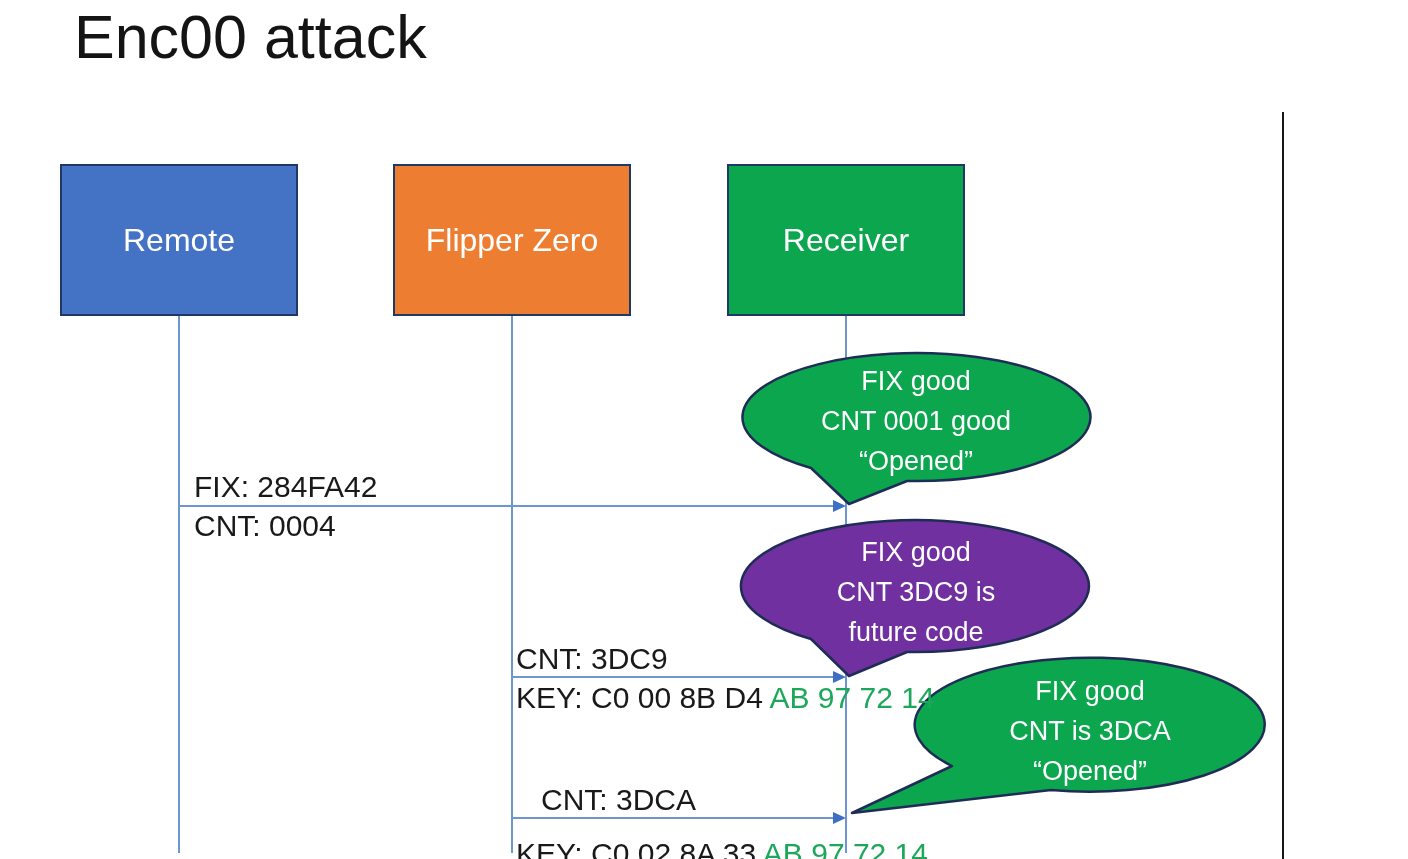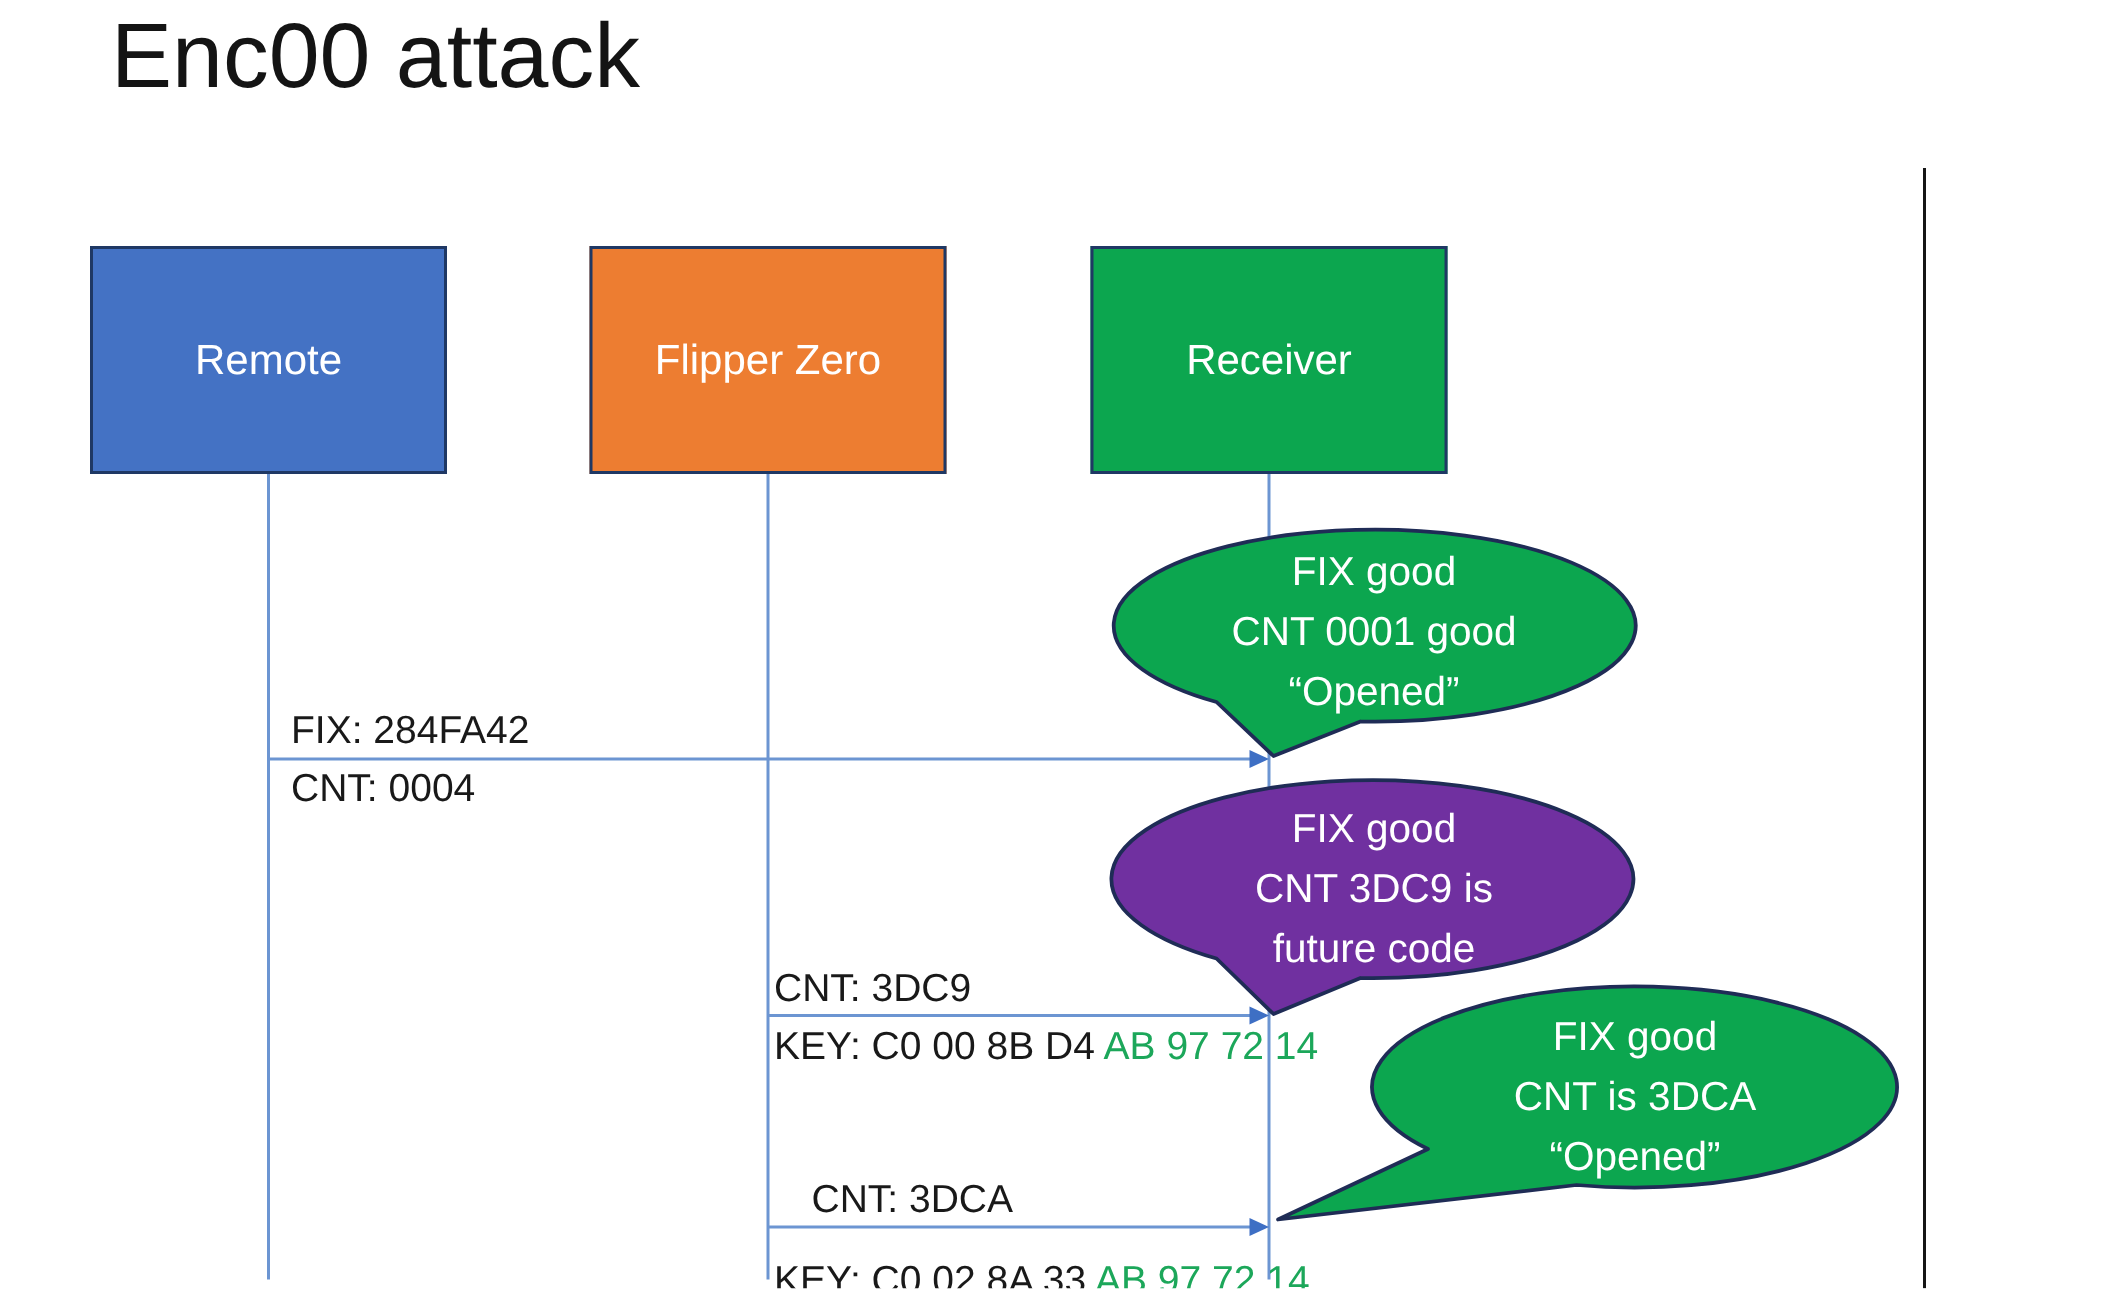"Remote" .actor { font-size: 28px -> 32px }
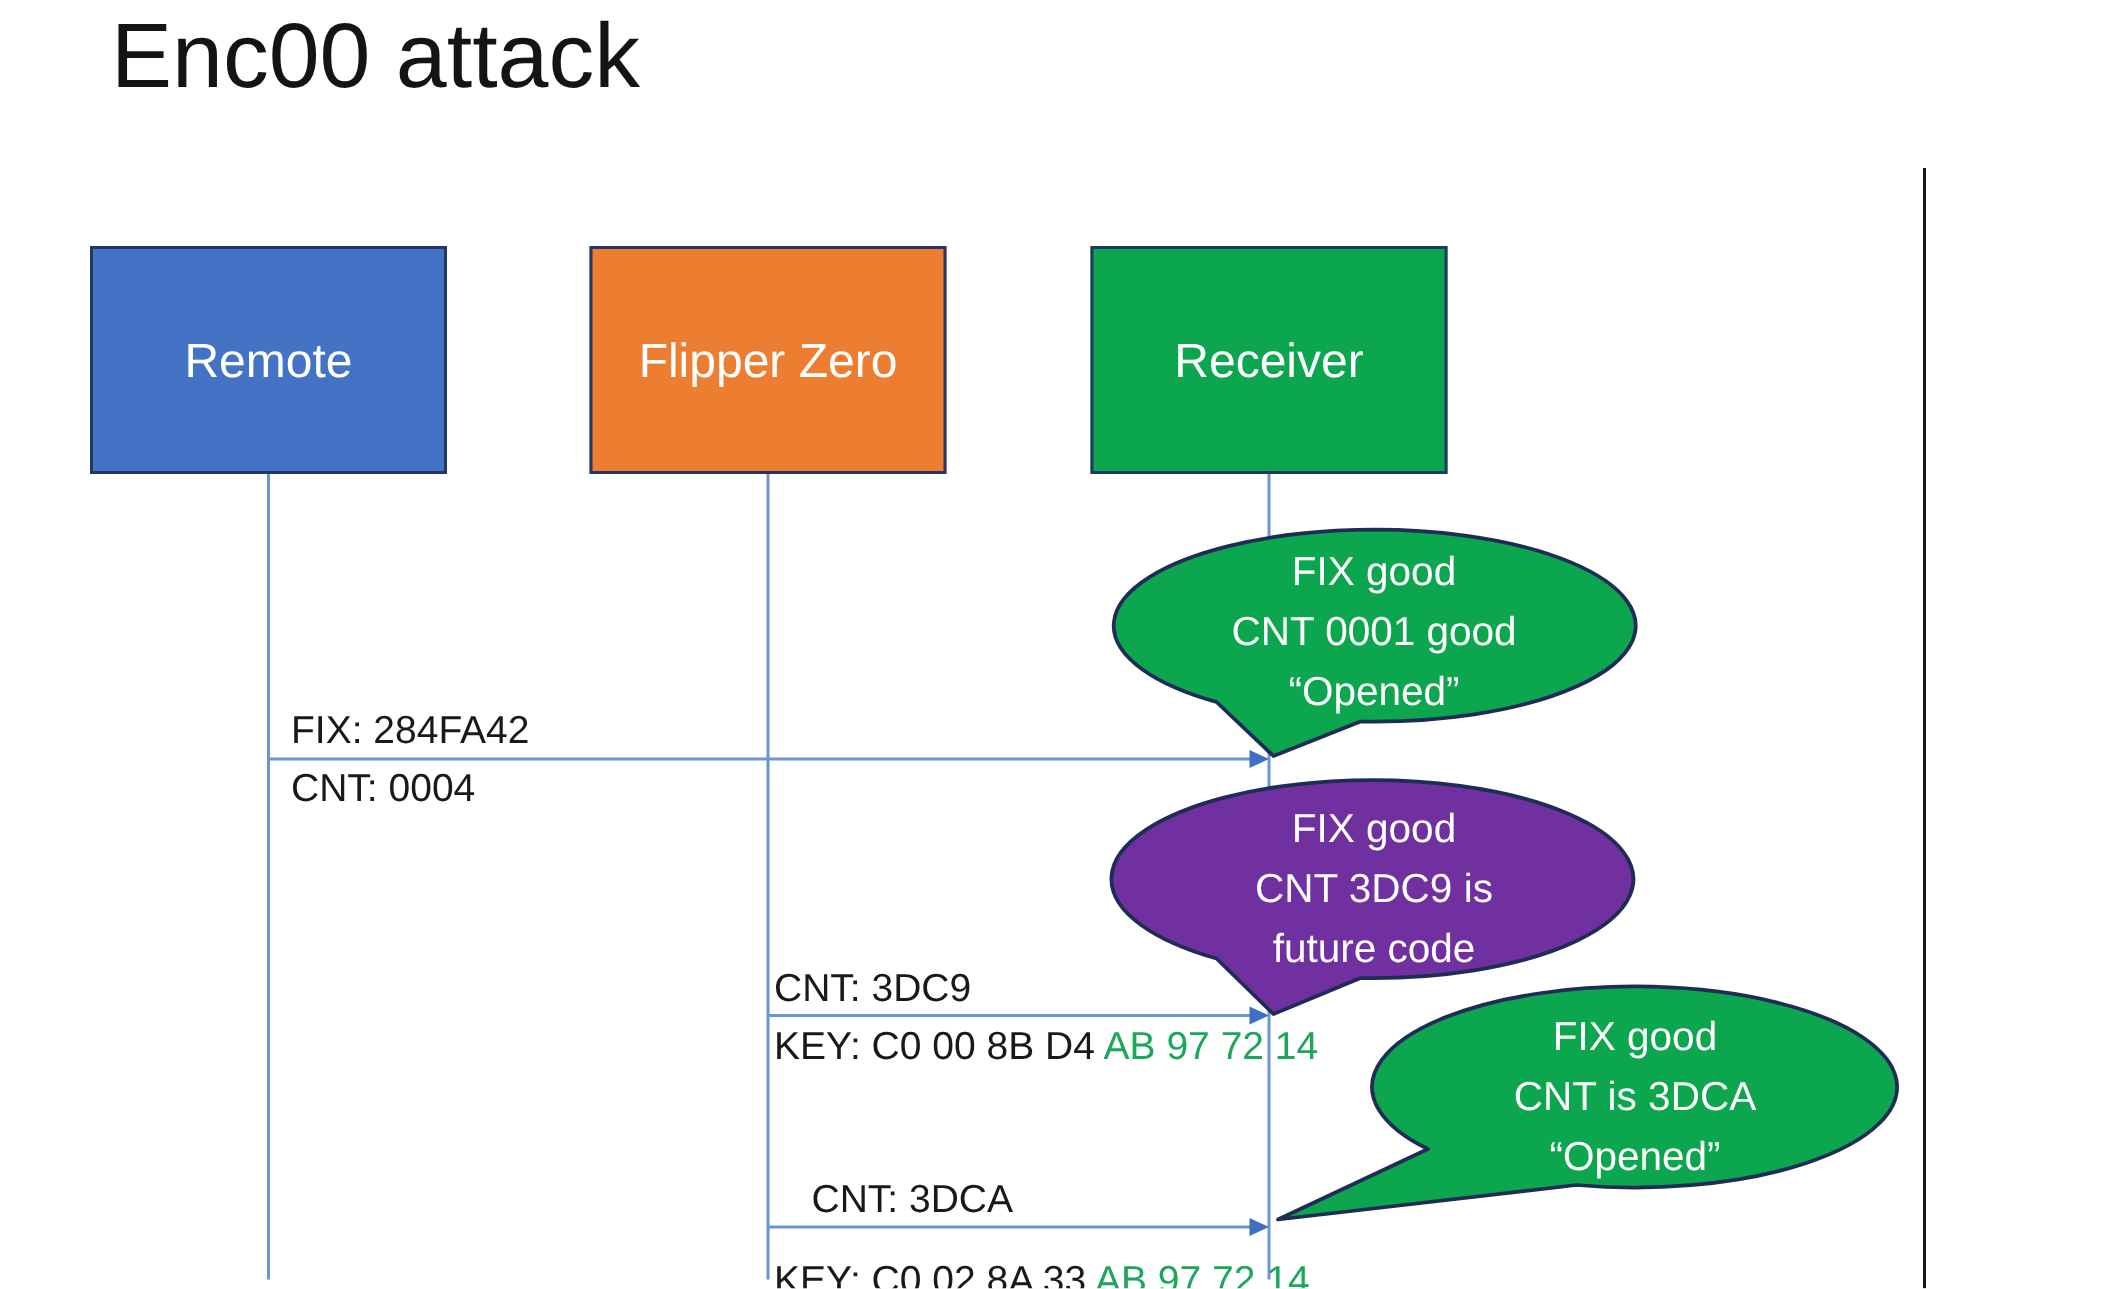"FIX: 284FA42" .msg { font-size: 26px -> 30px }
